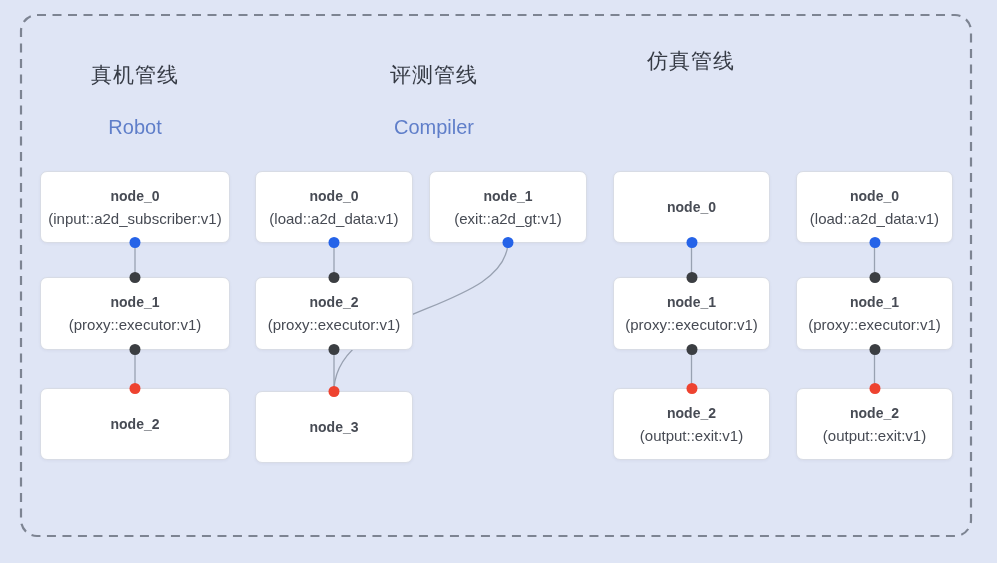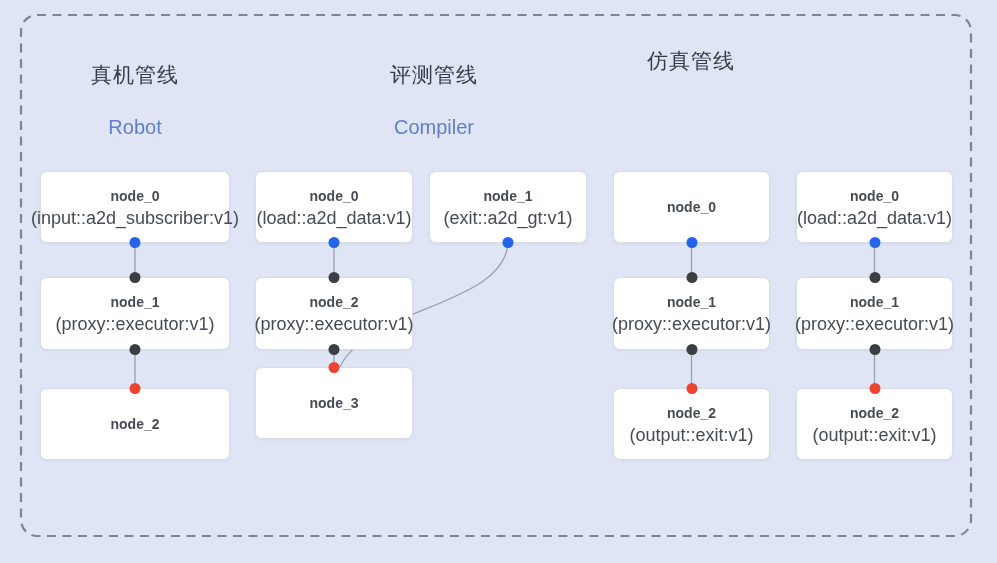"(input::a2d_subscriber:v1)" .node .tp { font-size: 18px -> 15px }
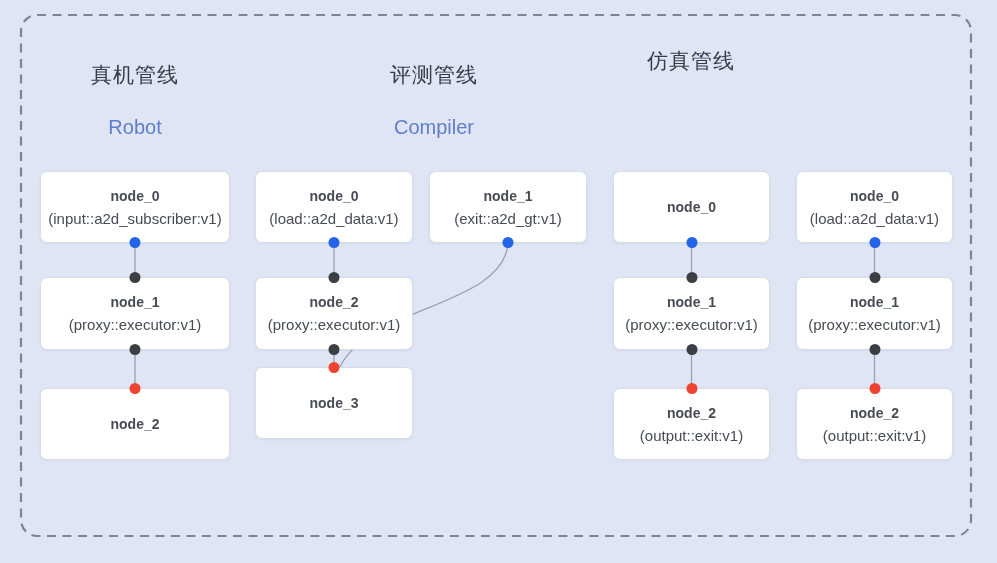"node_3" div.node { top: 367px -> 391px }
